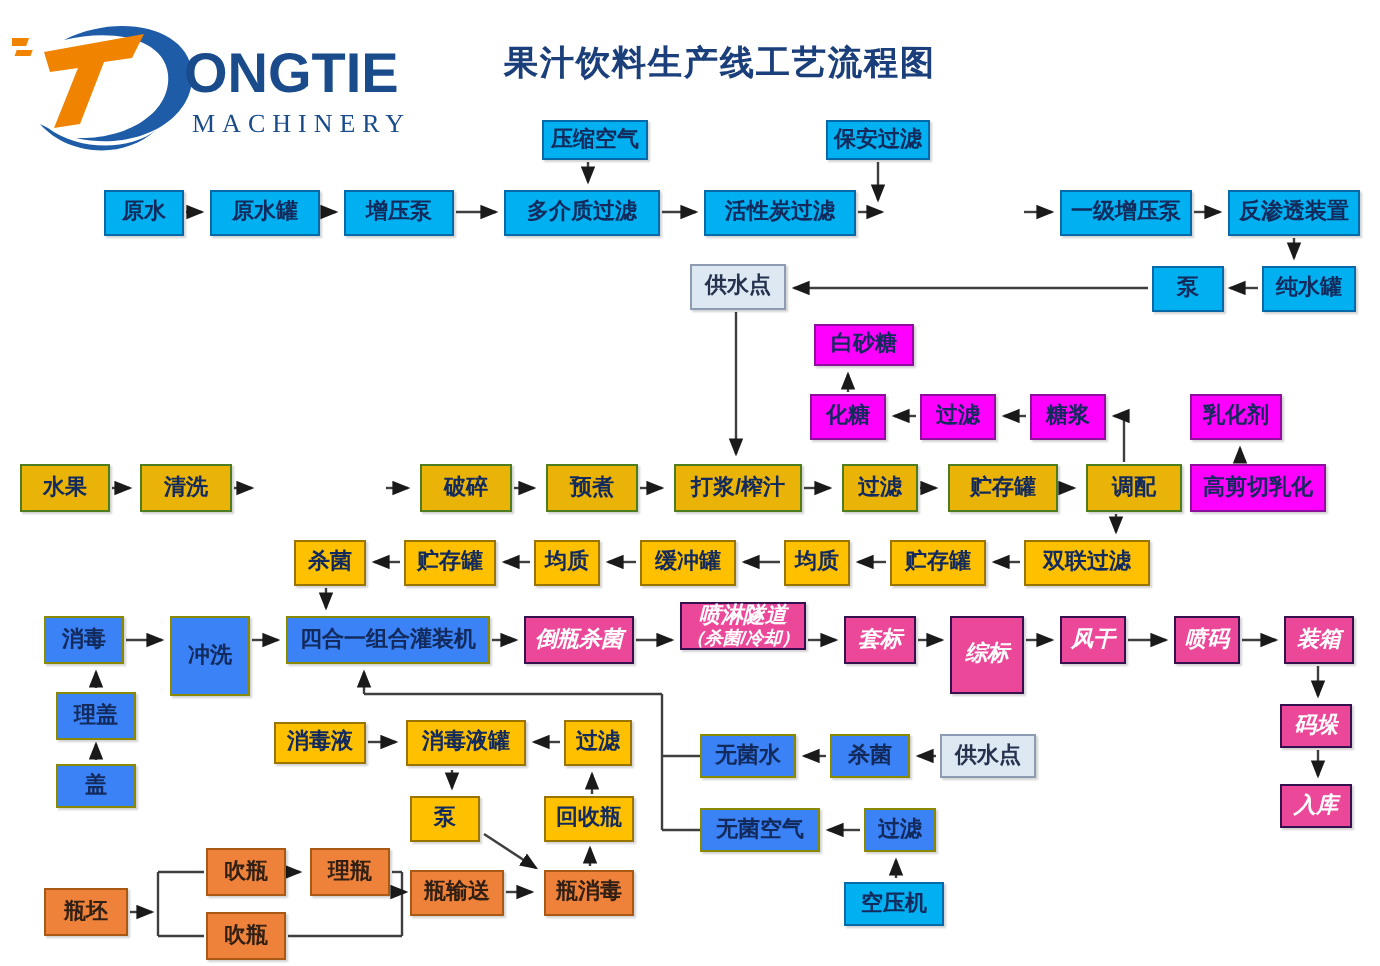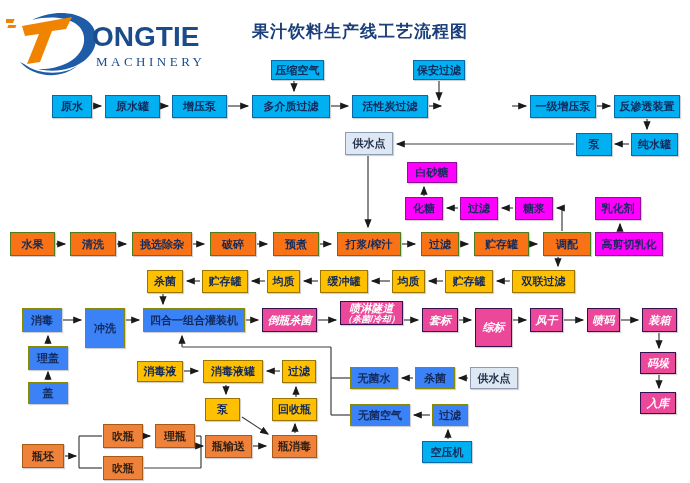"水果" .green { background: #f97316 -> #eab308 }
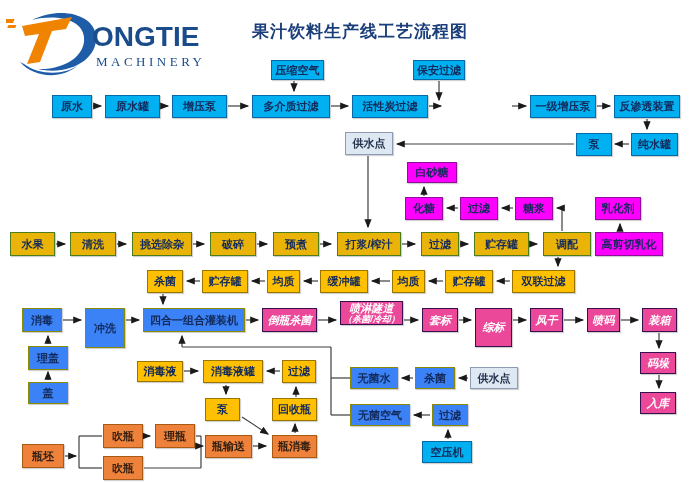"挑选除杂" div.node { html: <div>挑选除杂</div> -> none }
